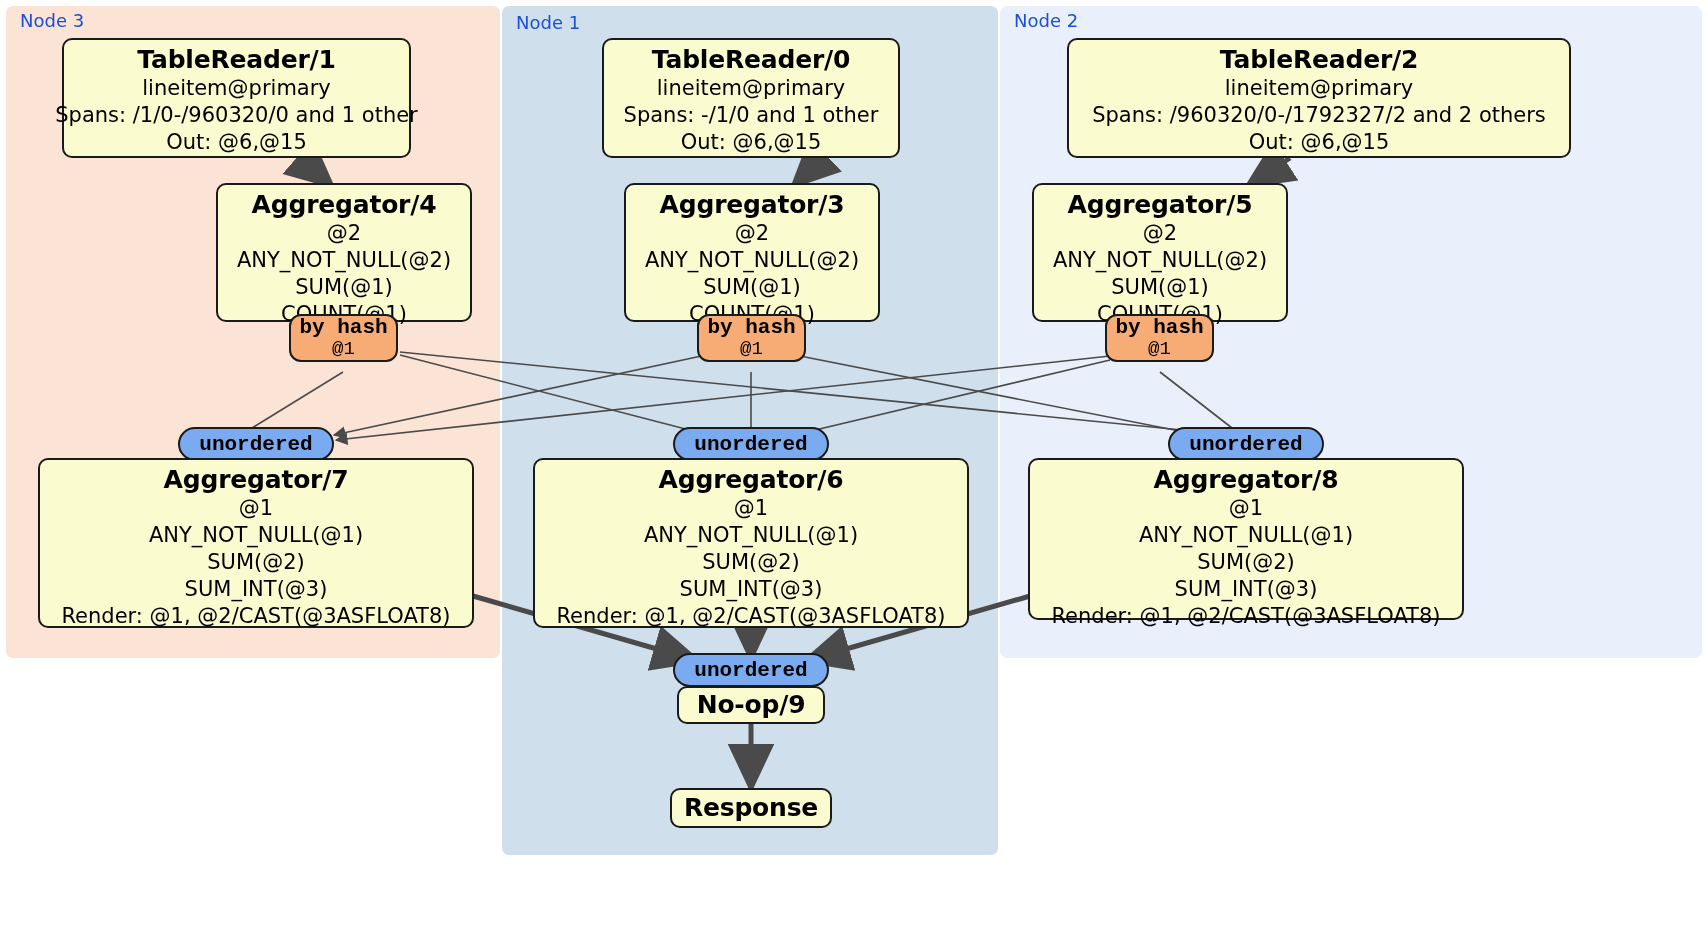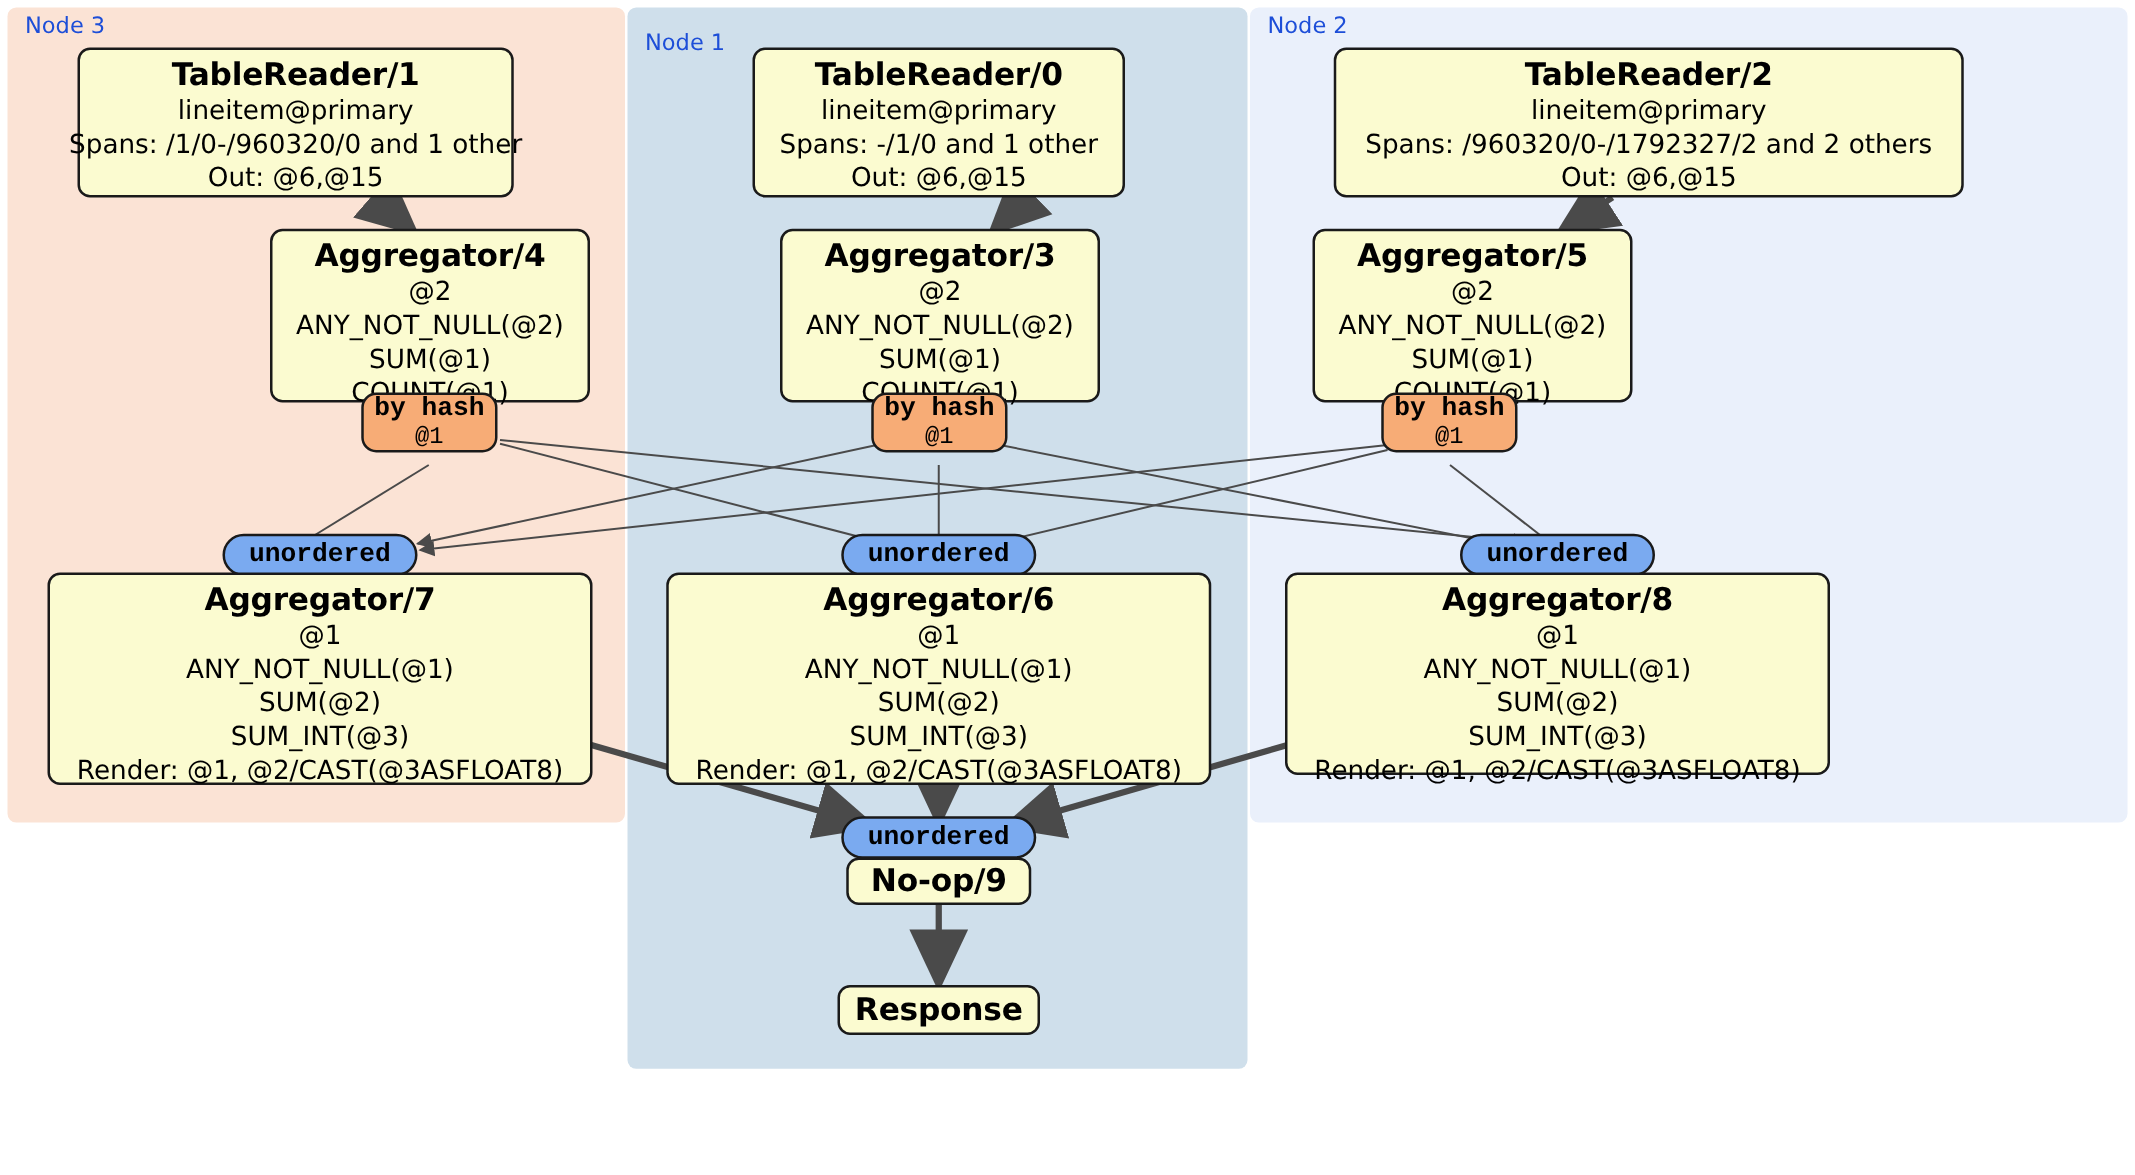"Node 1" div.region-label { top: 24px -> 12px }
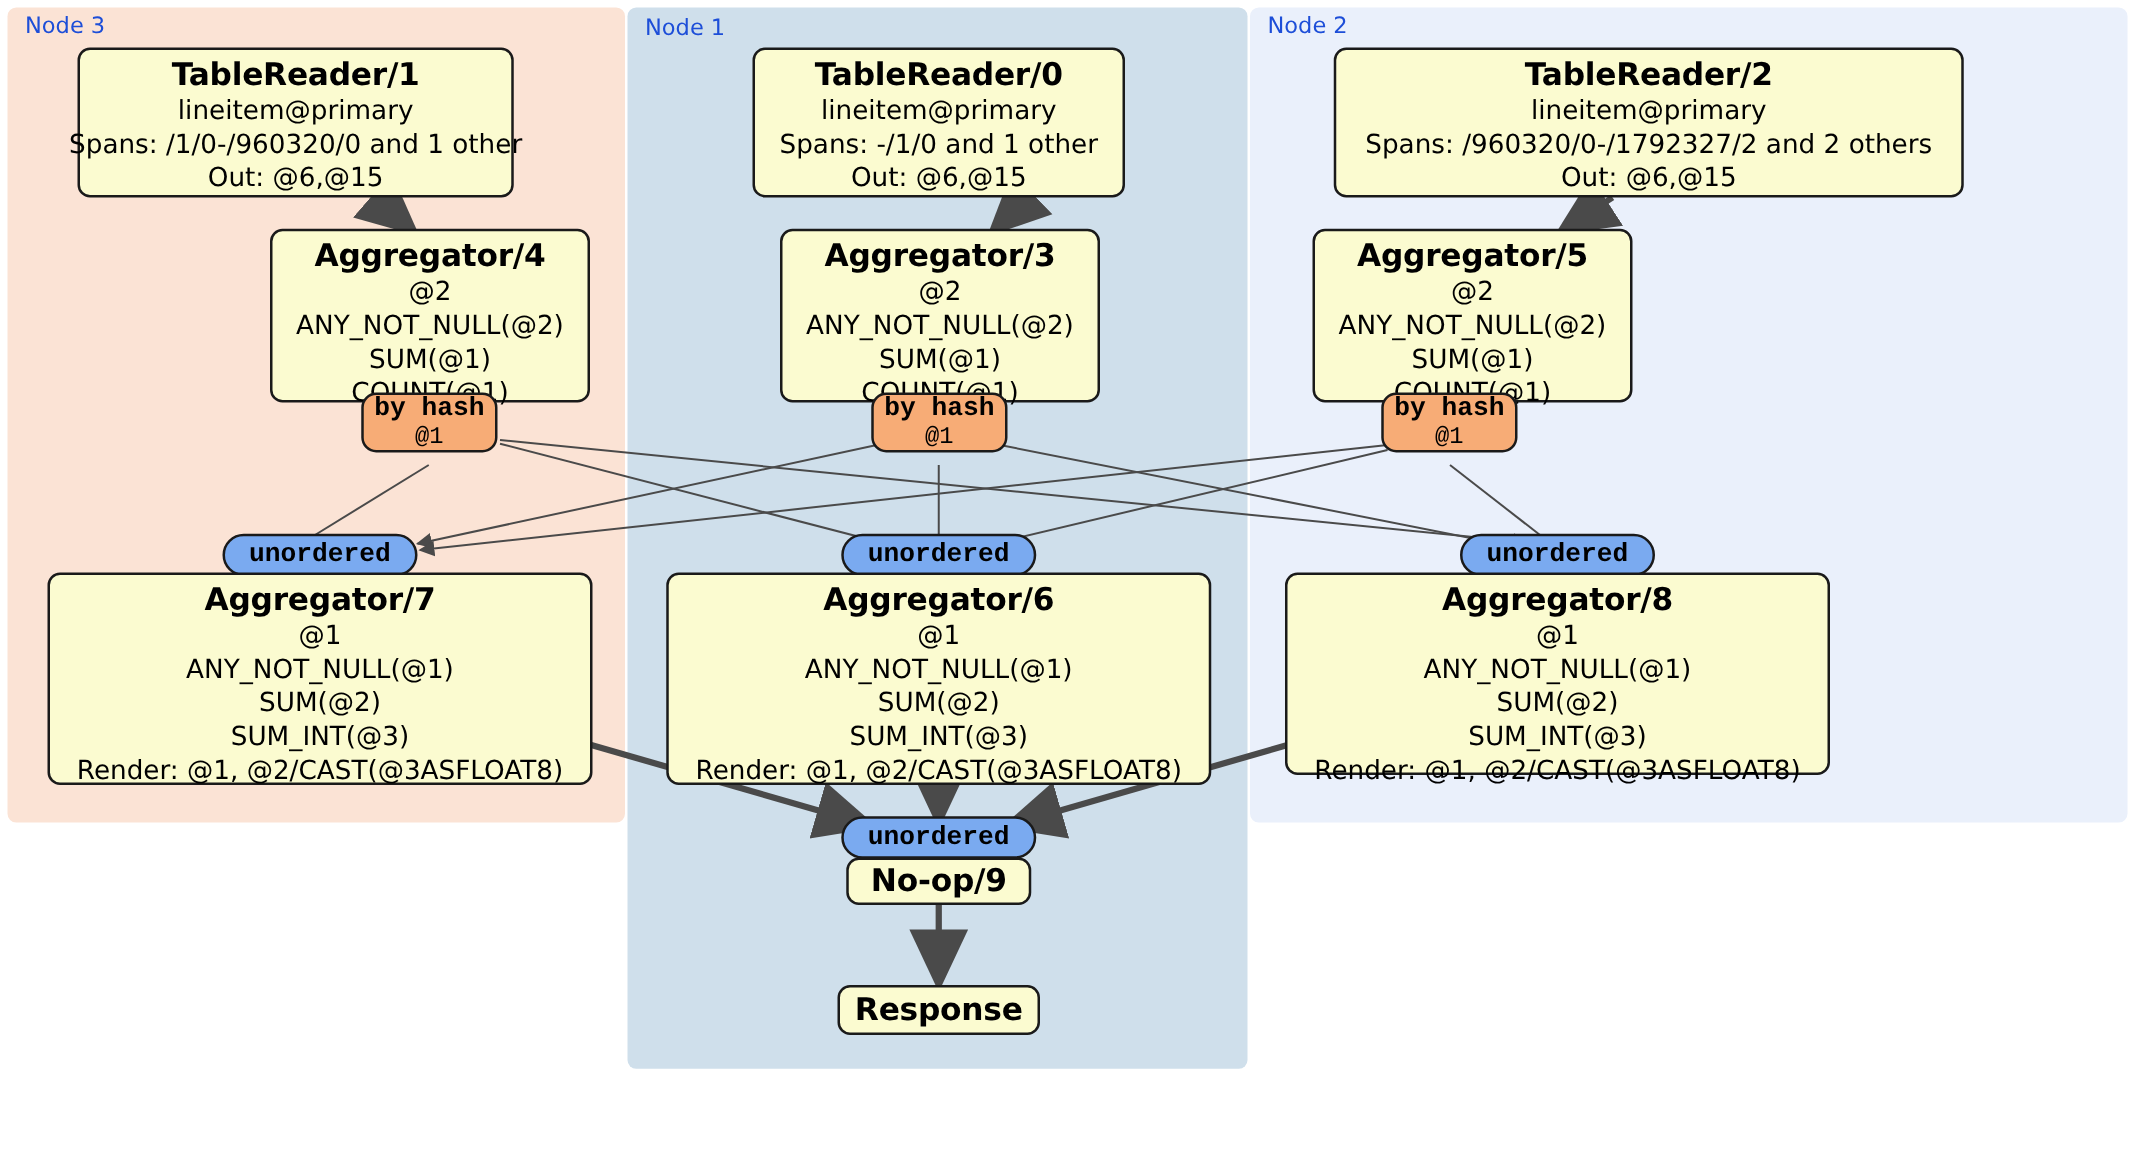"Aggregator/5" div.nodebox { margin-left: 18px -> none }
